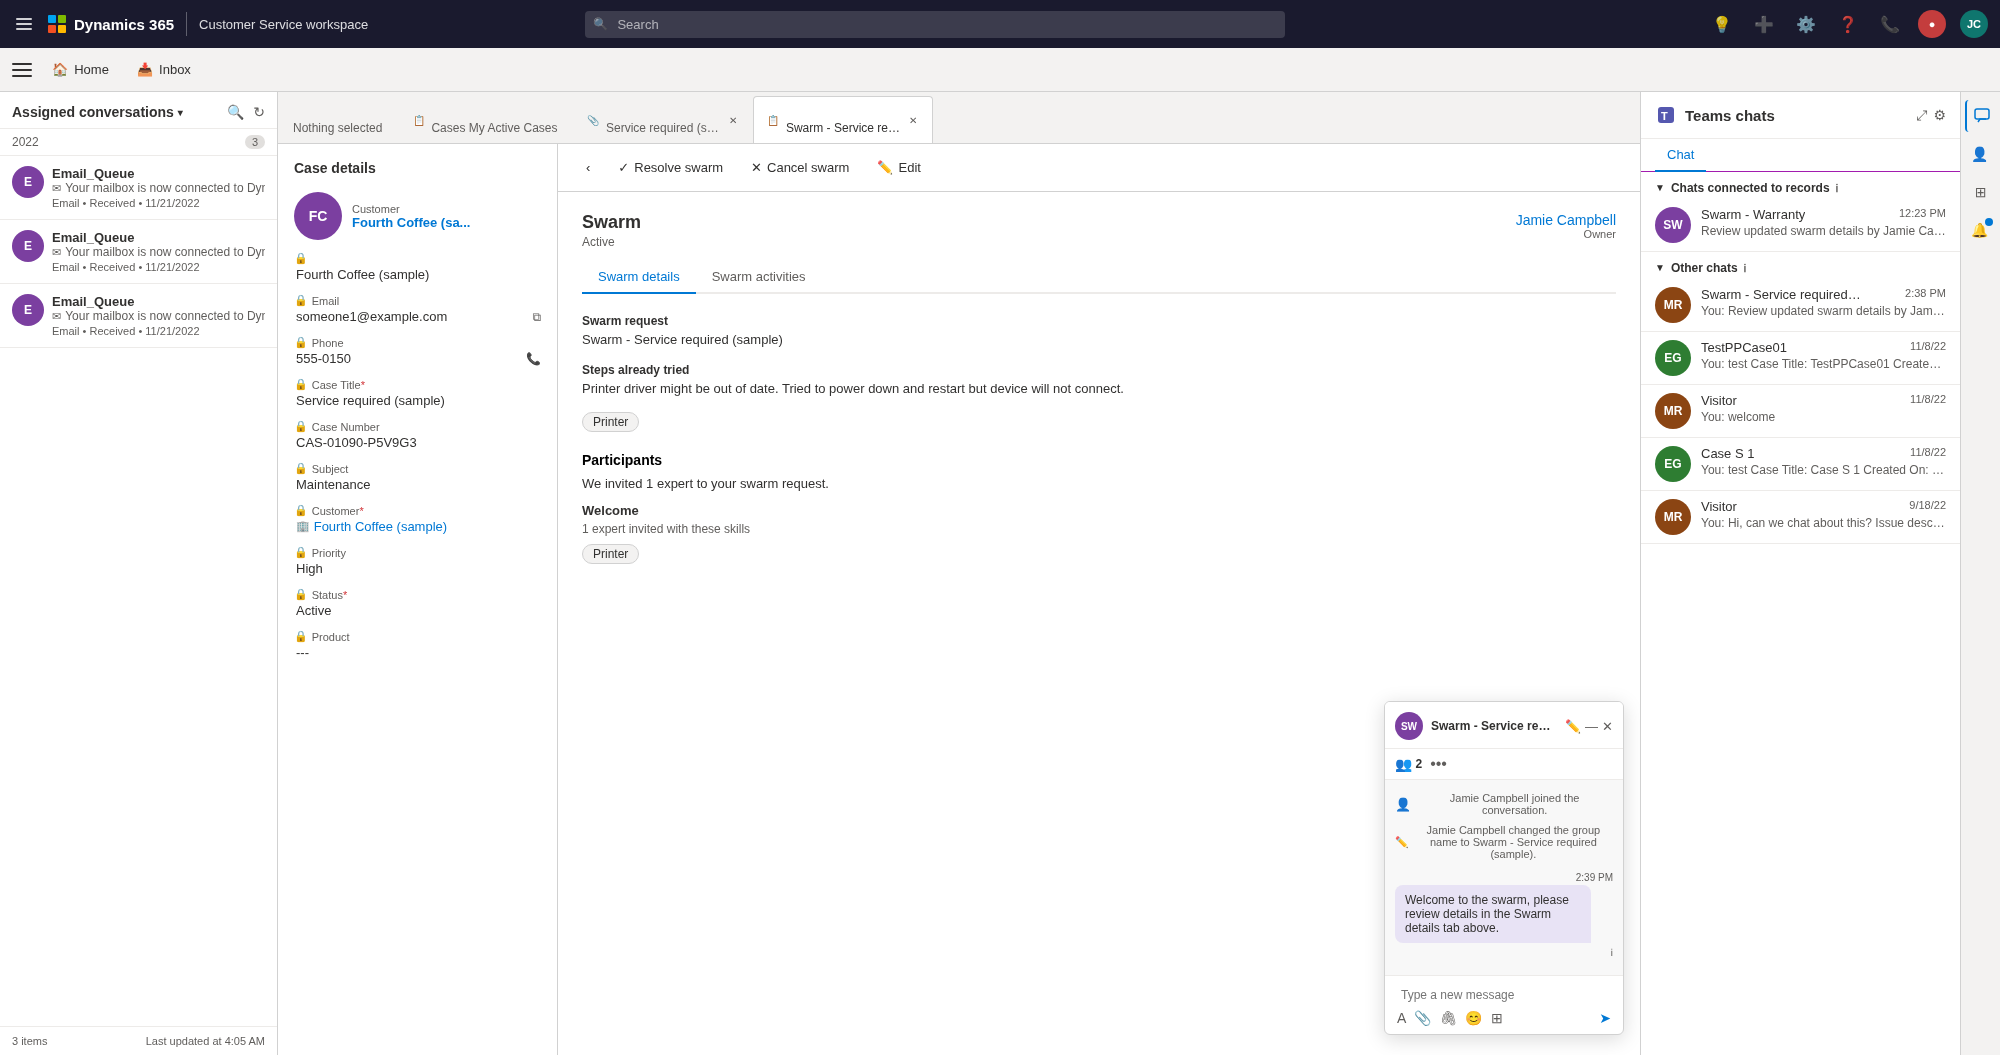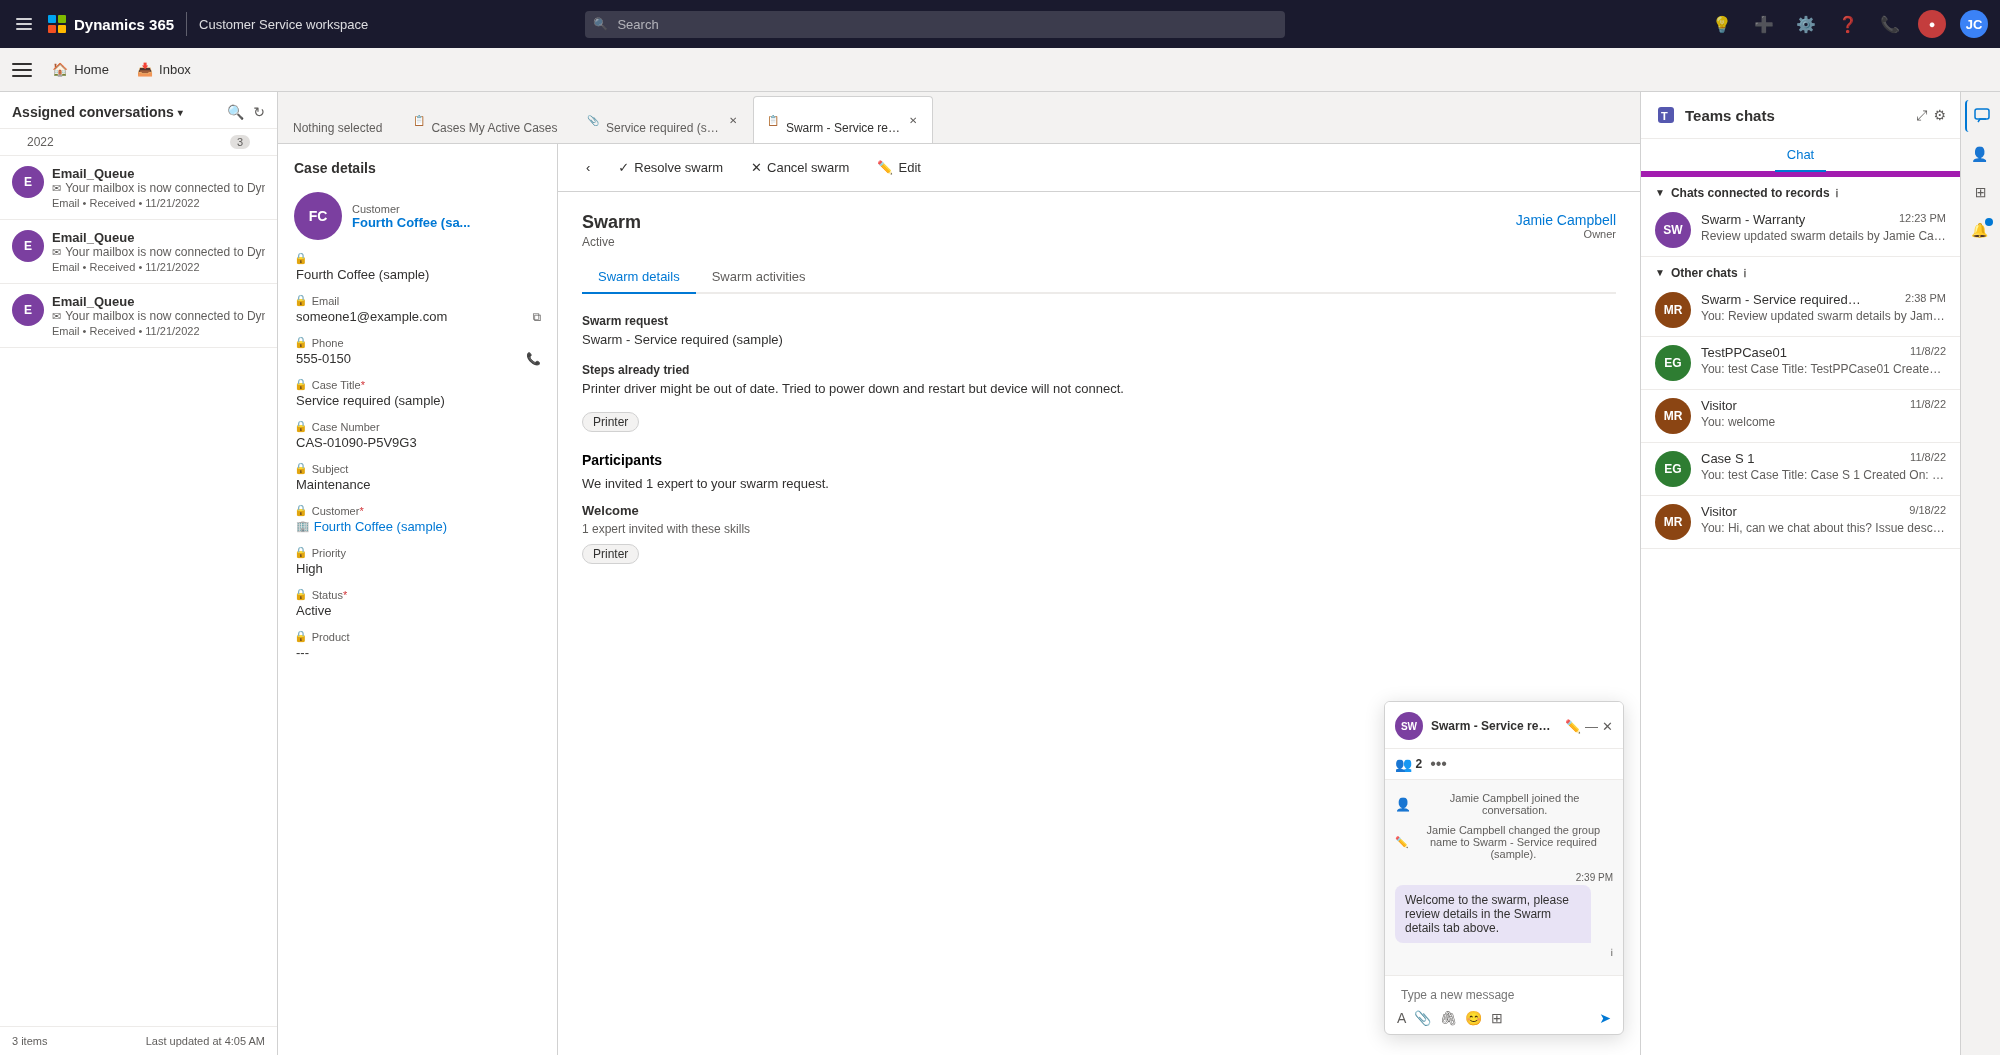"JC" .avatar-jc { background: #3b82f6 -> #0f766e; font-size: 13px -> 11px }
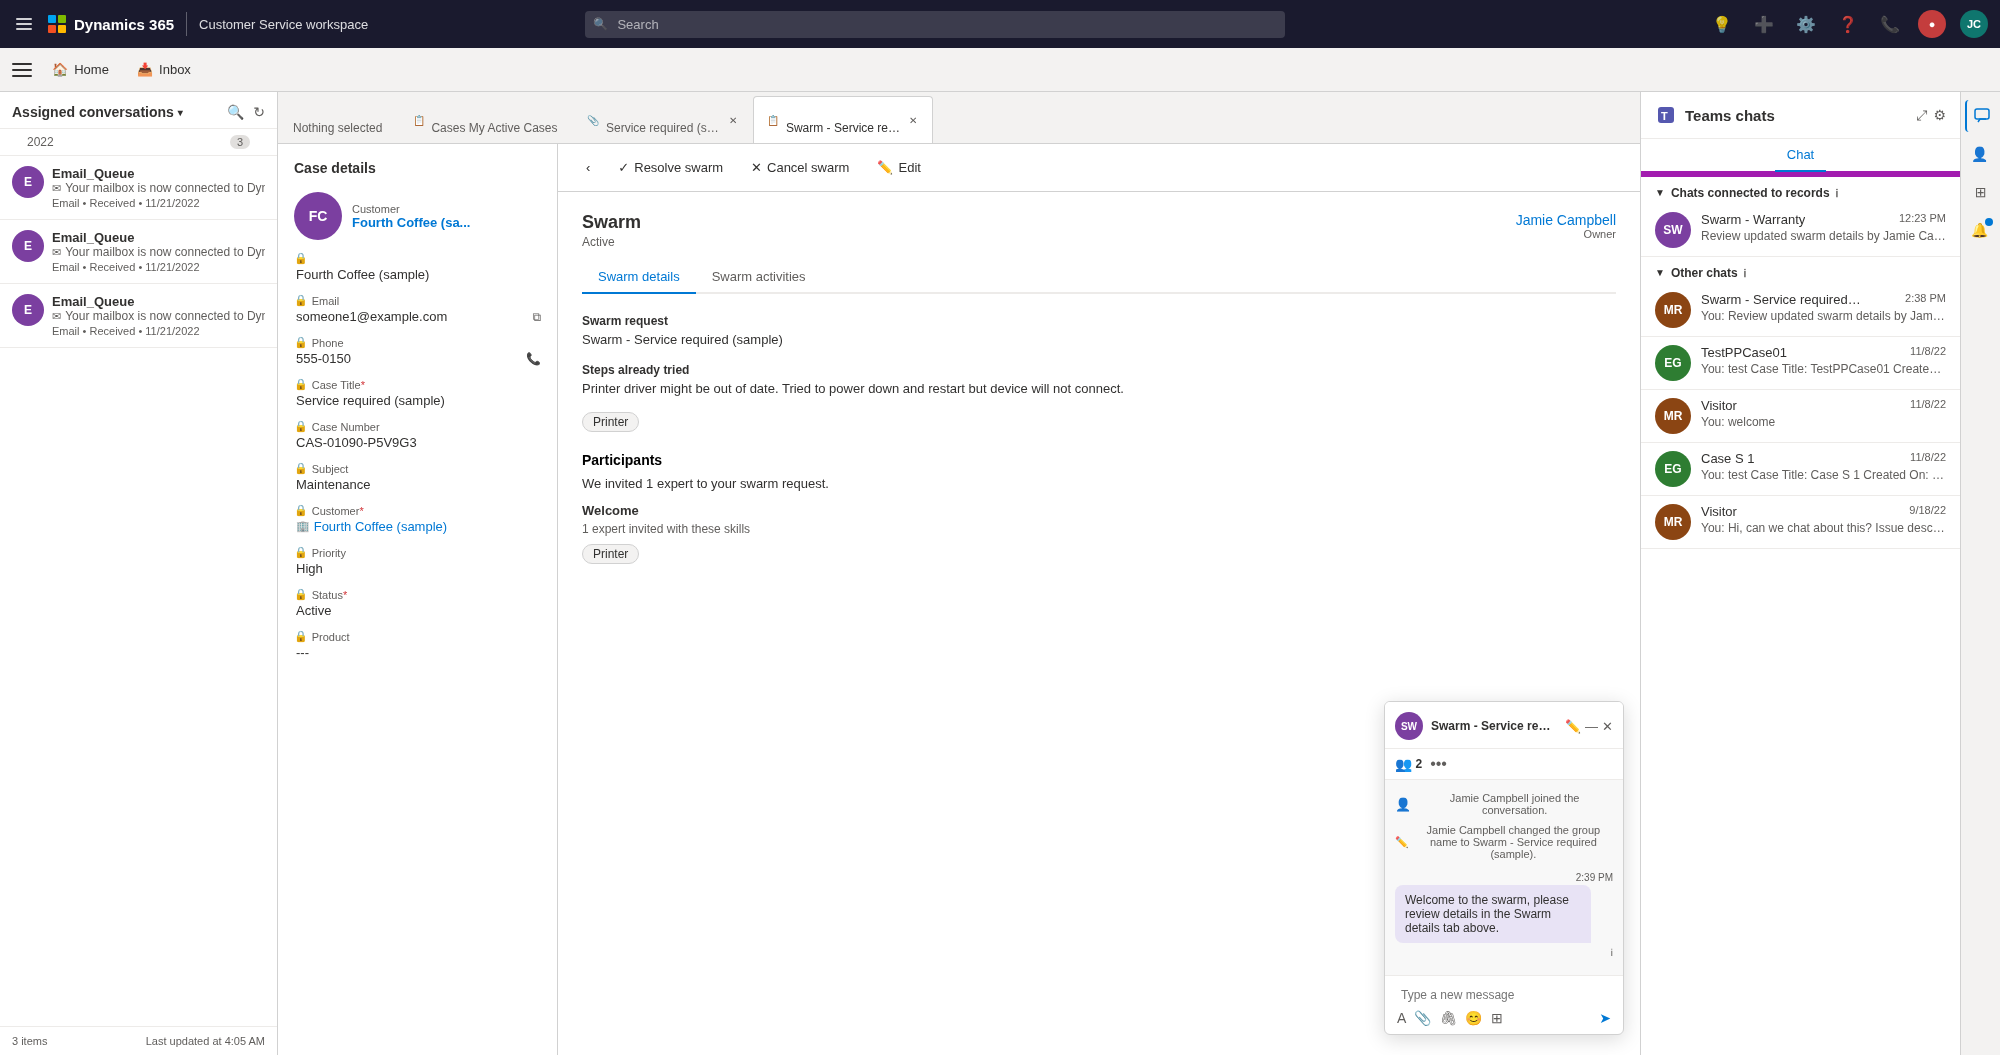"2022" .year-group { padding: 6px 27px -> 6px 12px }
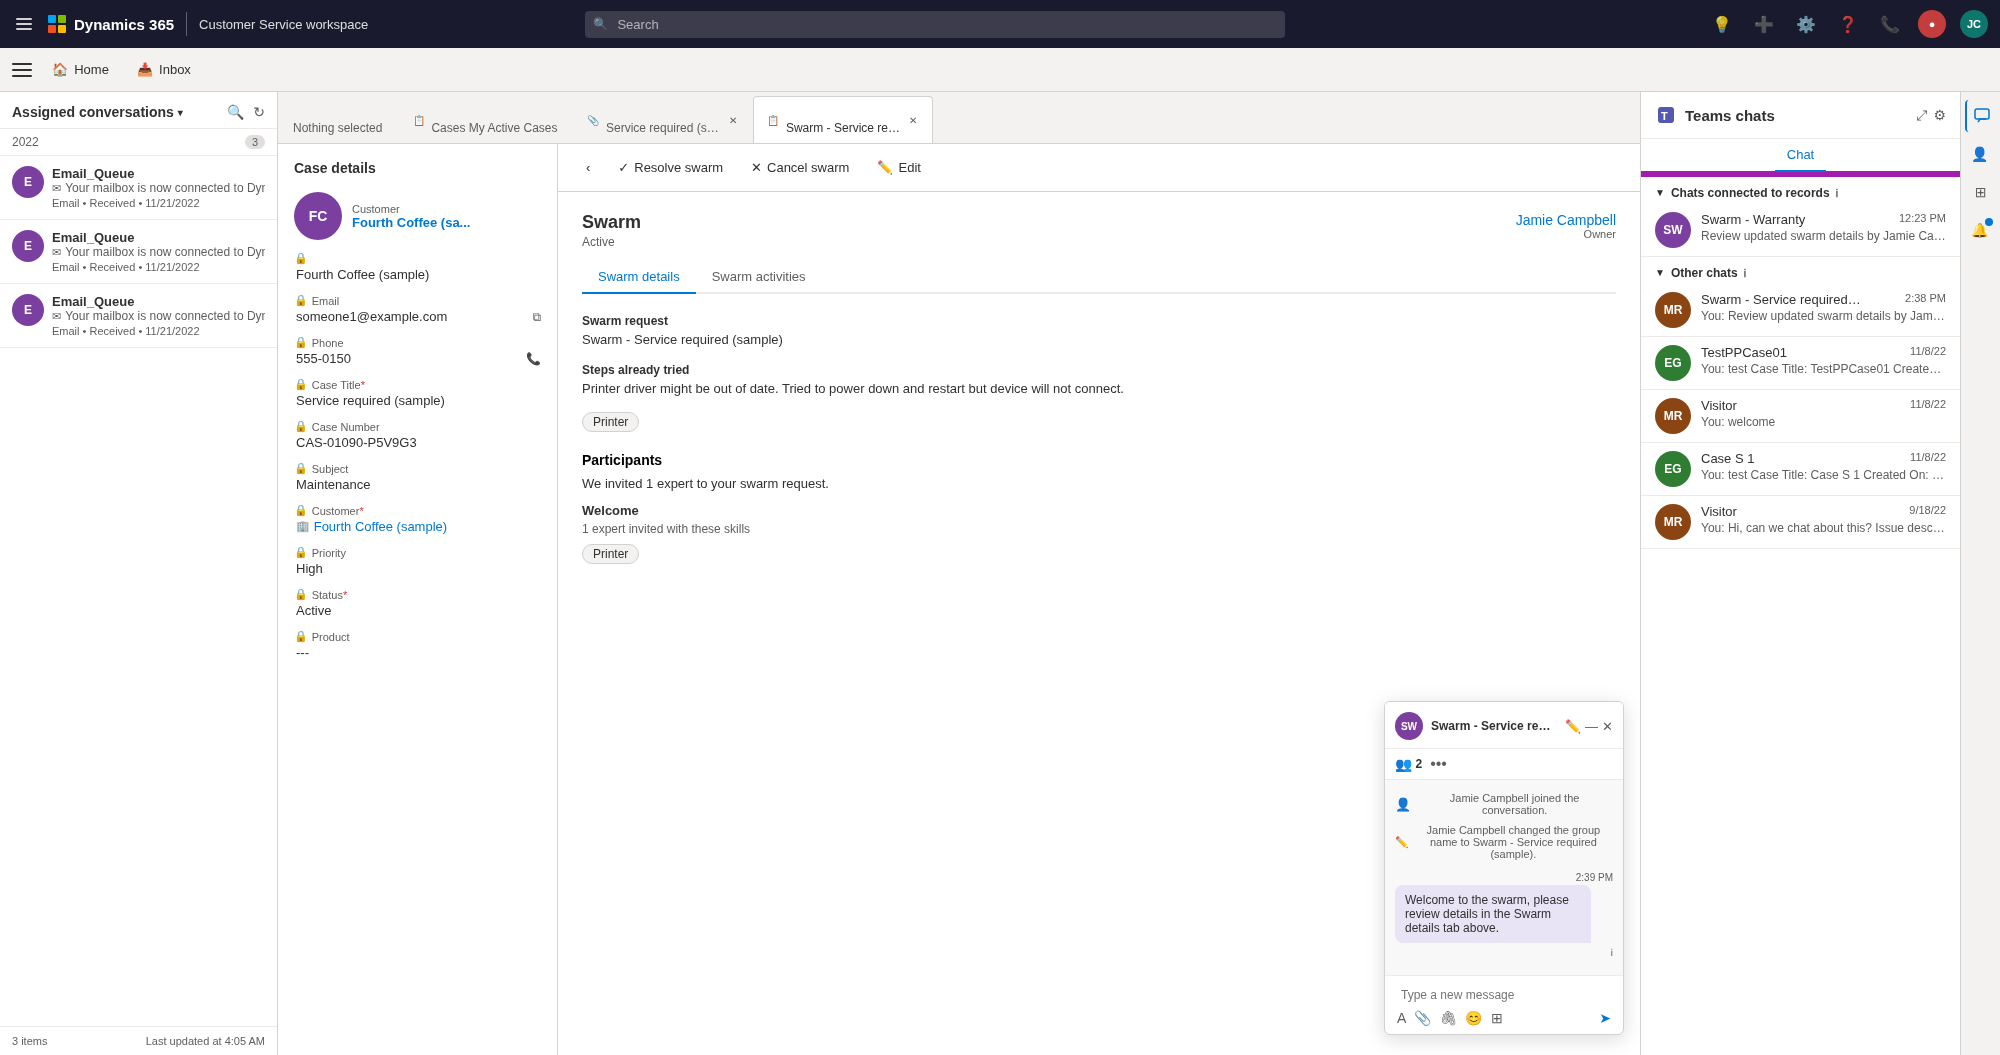"Chat" .right-sidebar-tabs { border-bottom: 6px solid #a21caf -> 1px solid #a21caf; justify-content: center -> none }
